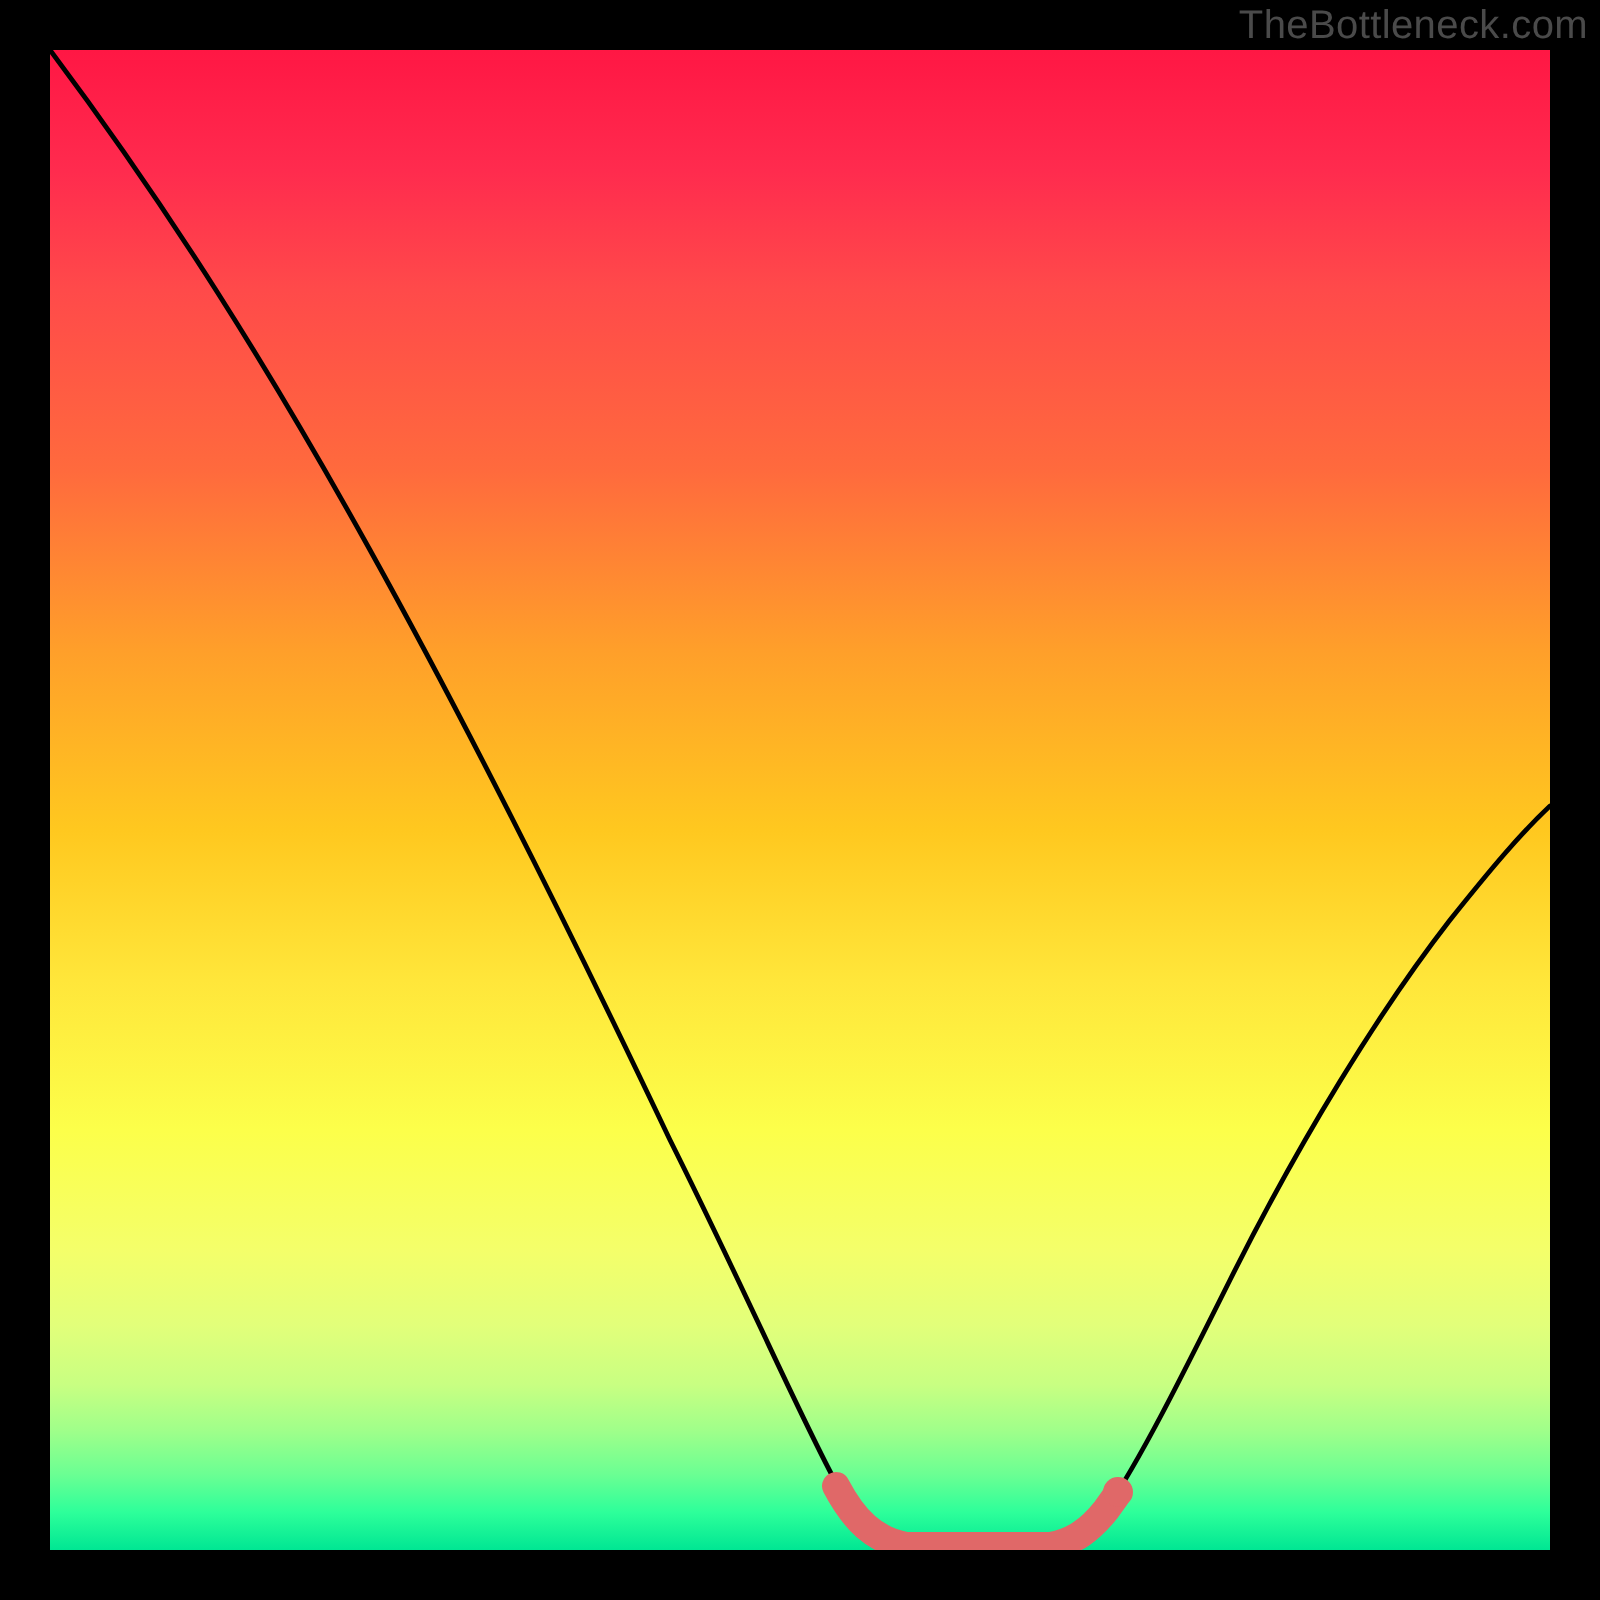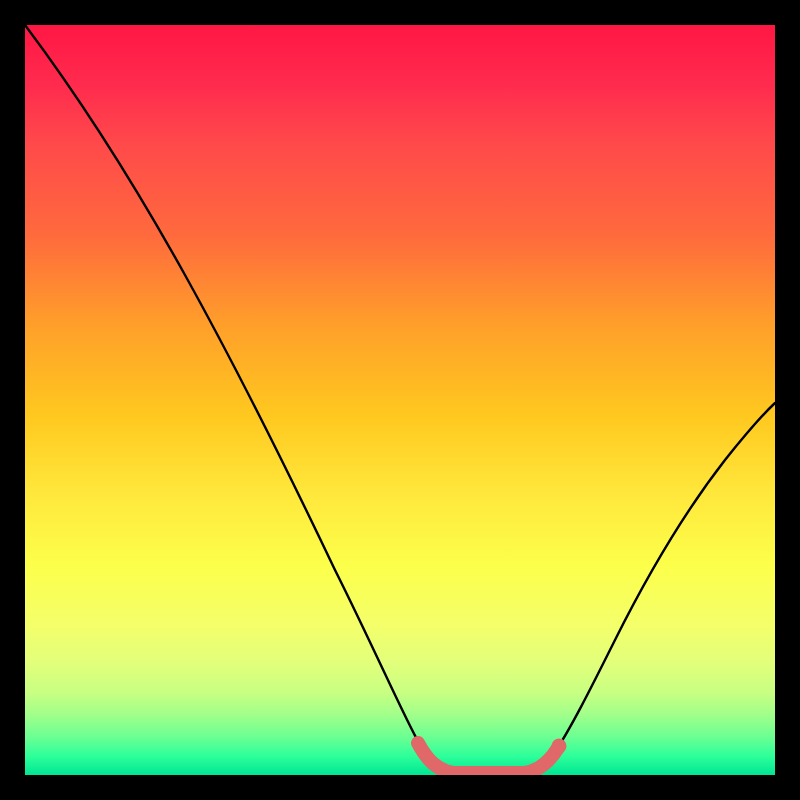"TheBottleneck.com" div.watermark { html: none -> <div>TheBottleneck.com</div> }
